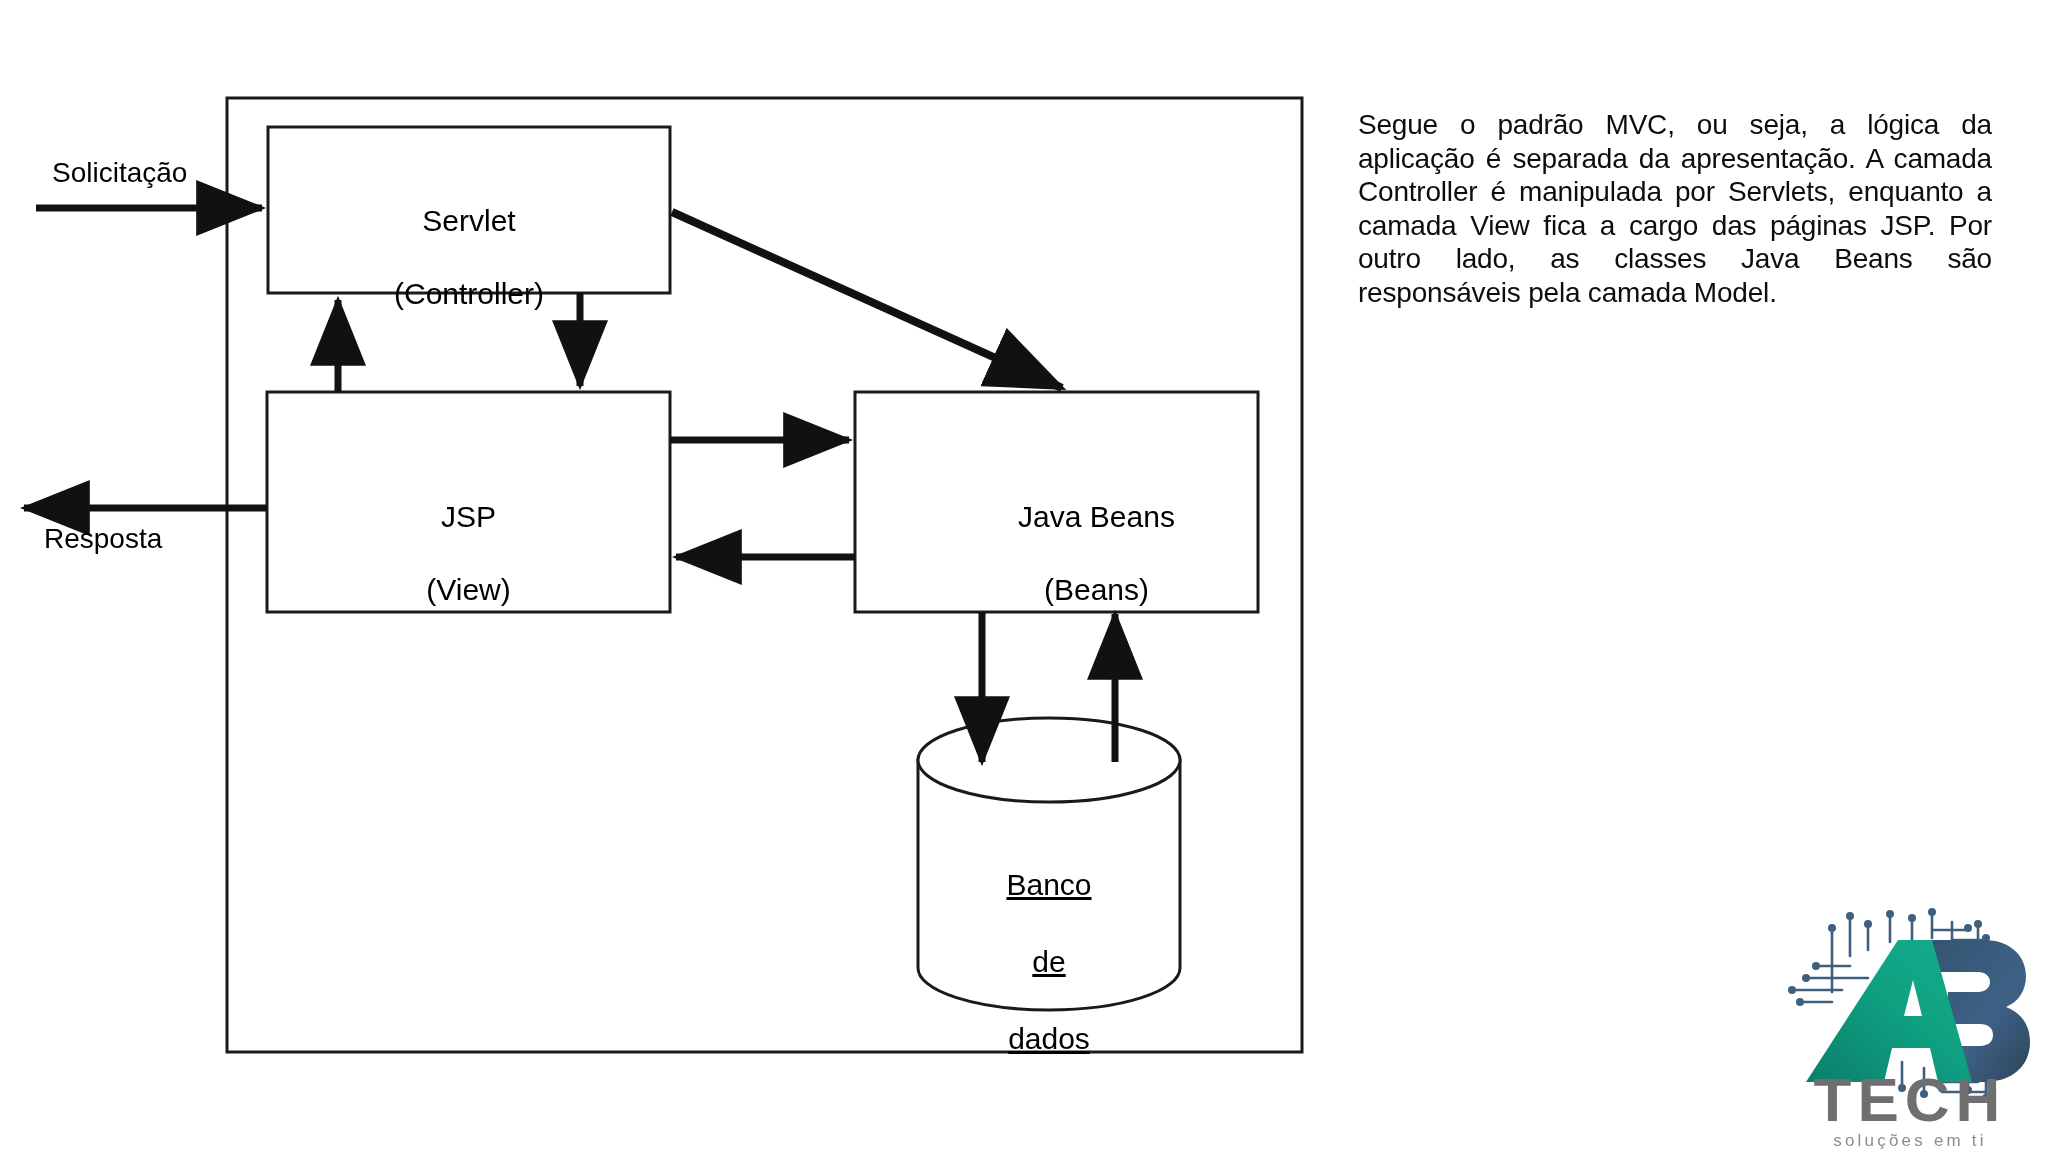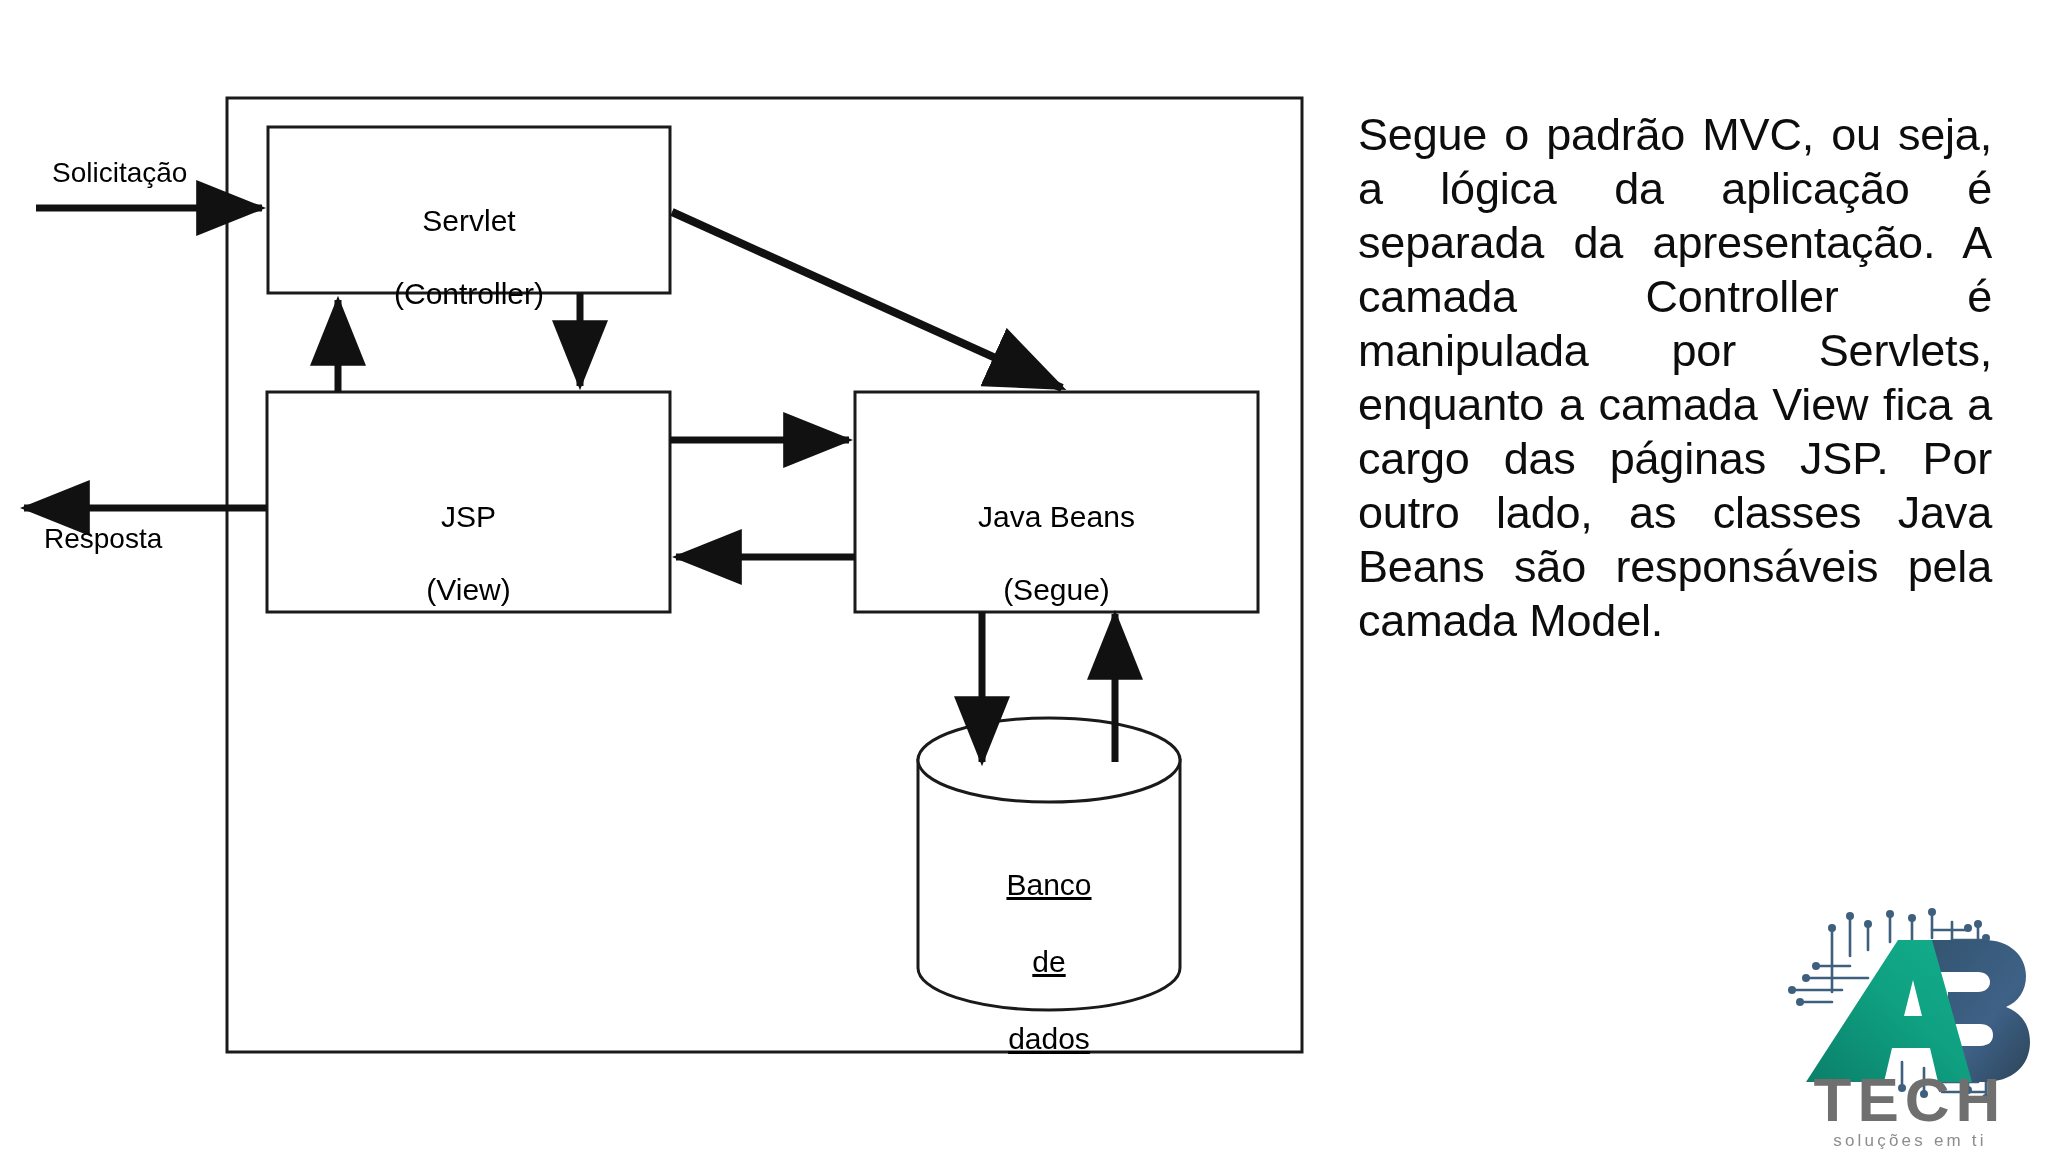"Segue o padrão MVC, ou" #text-panel { font-size: 45px -> 28px }
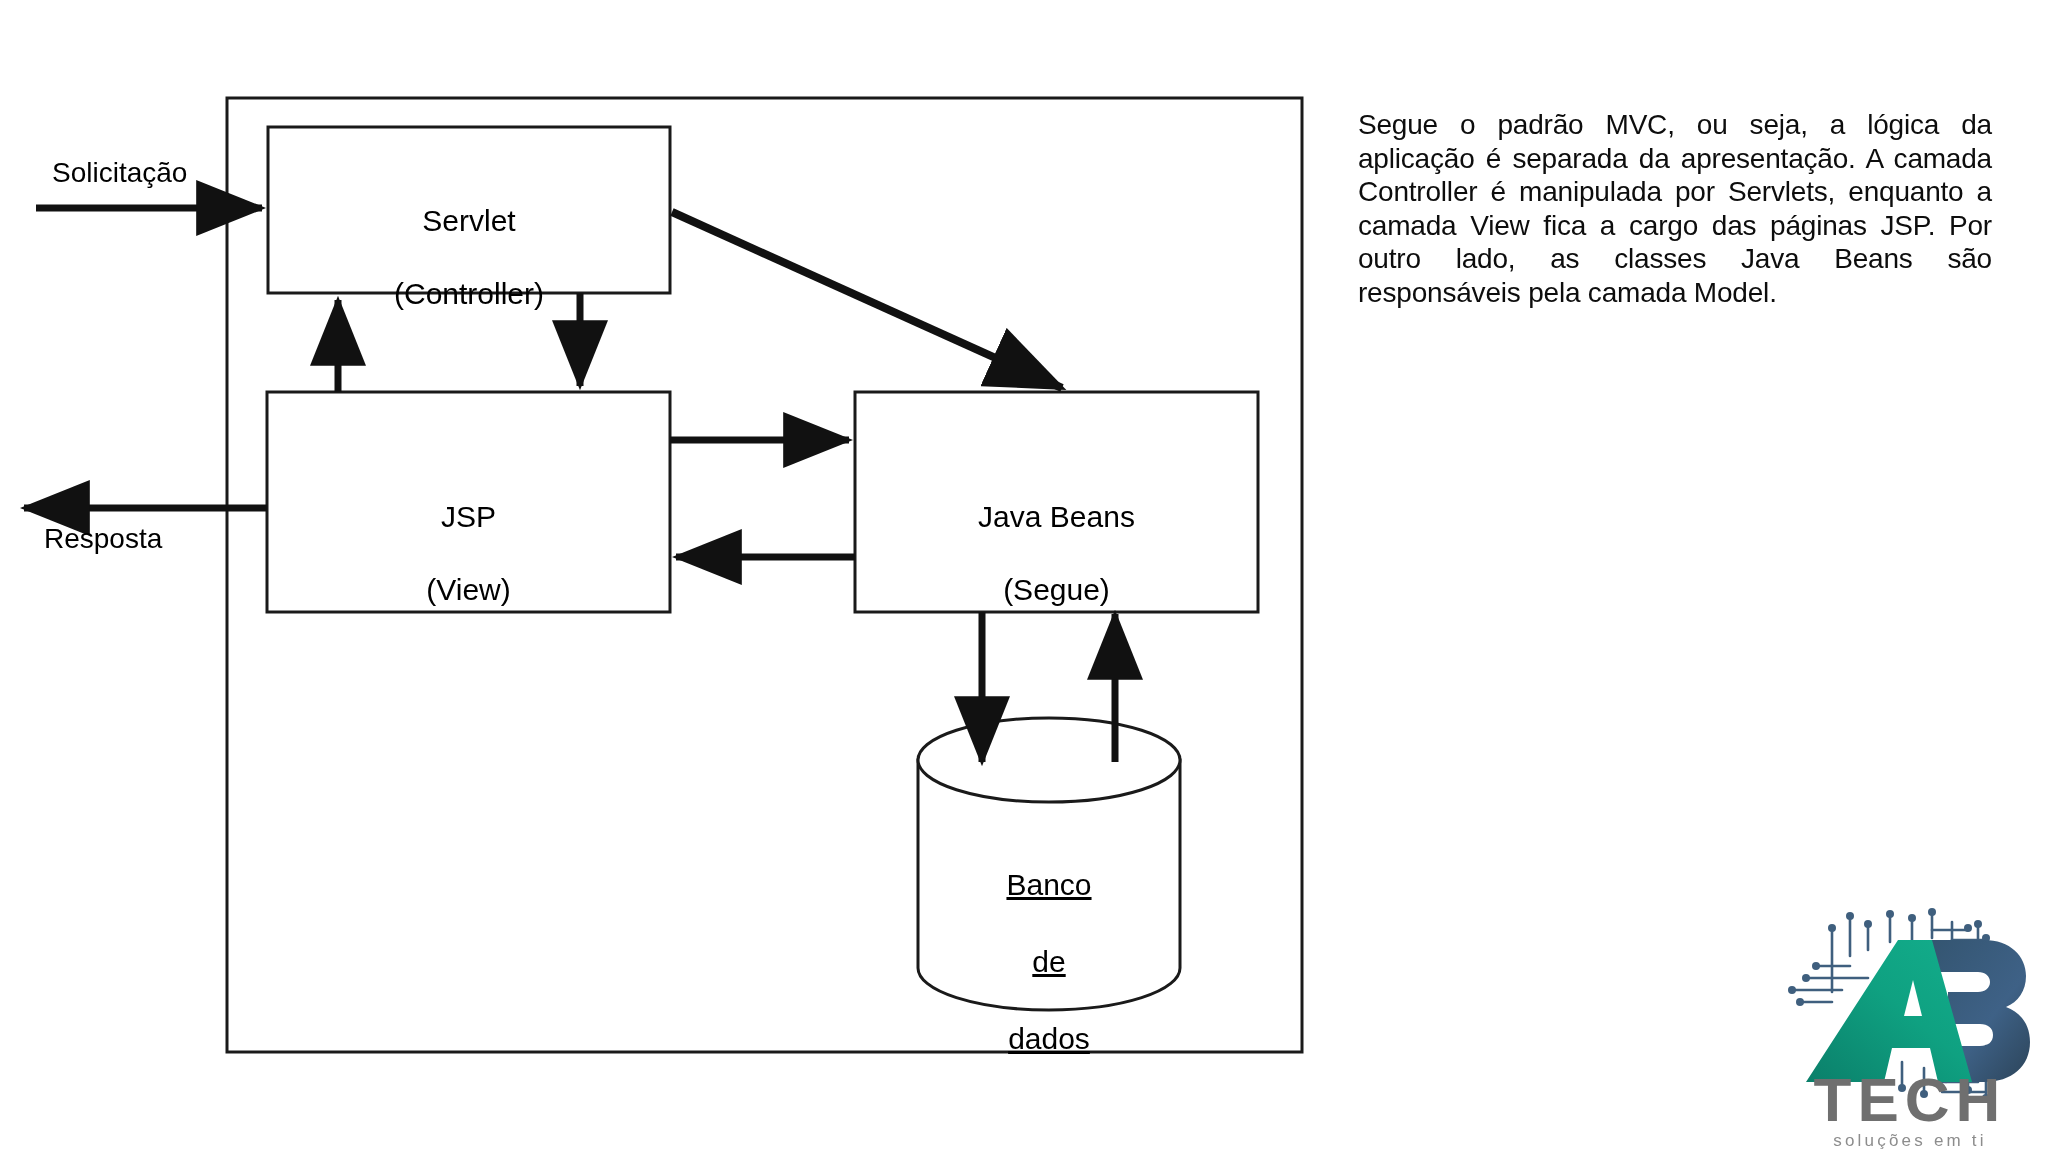"Java Beans" div.dgm-label { padding-left: none -> 40px }
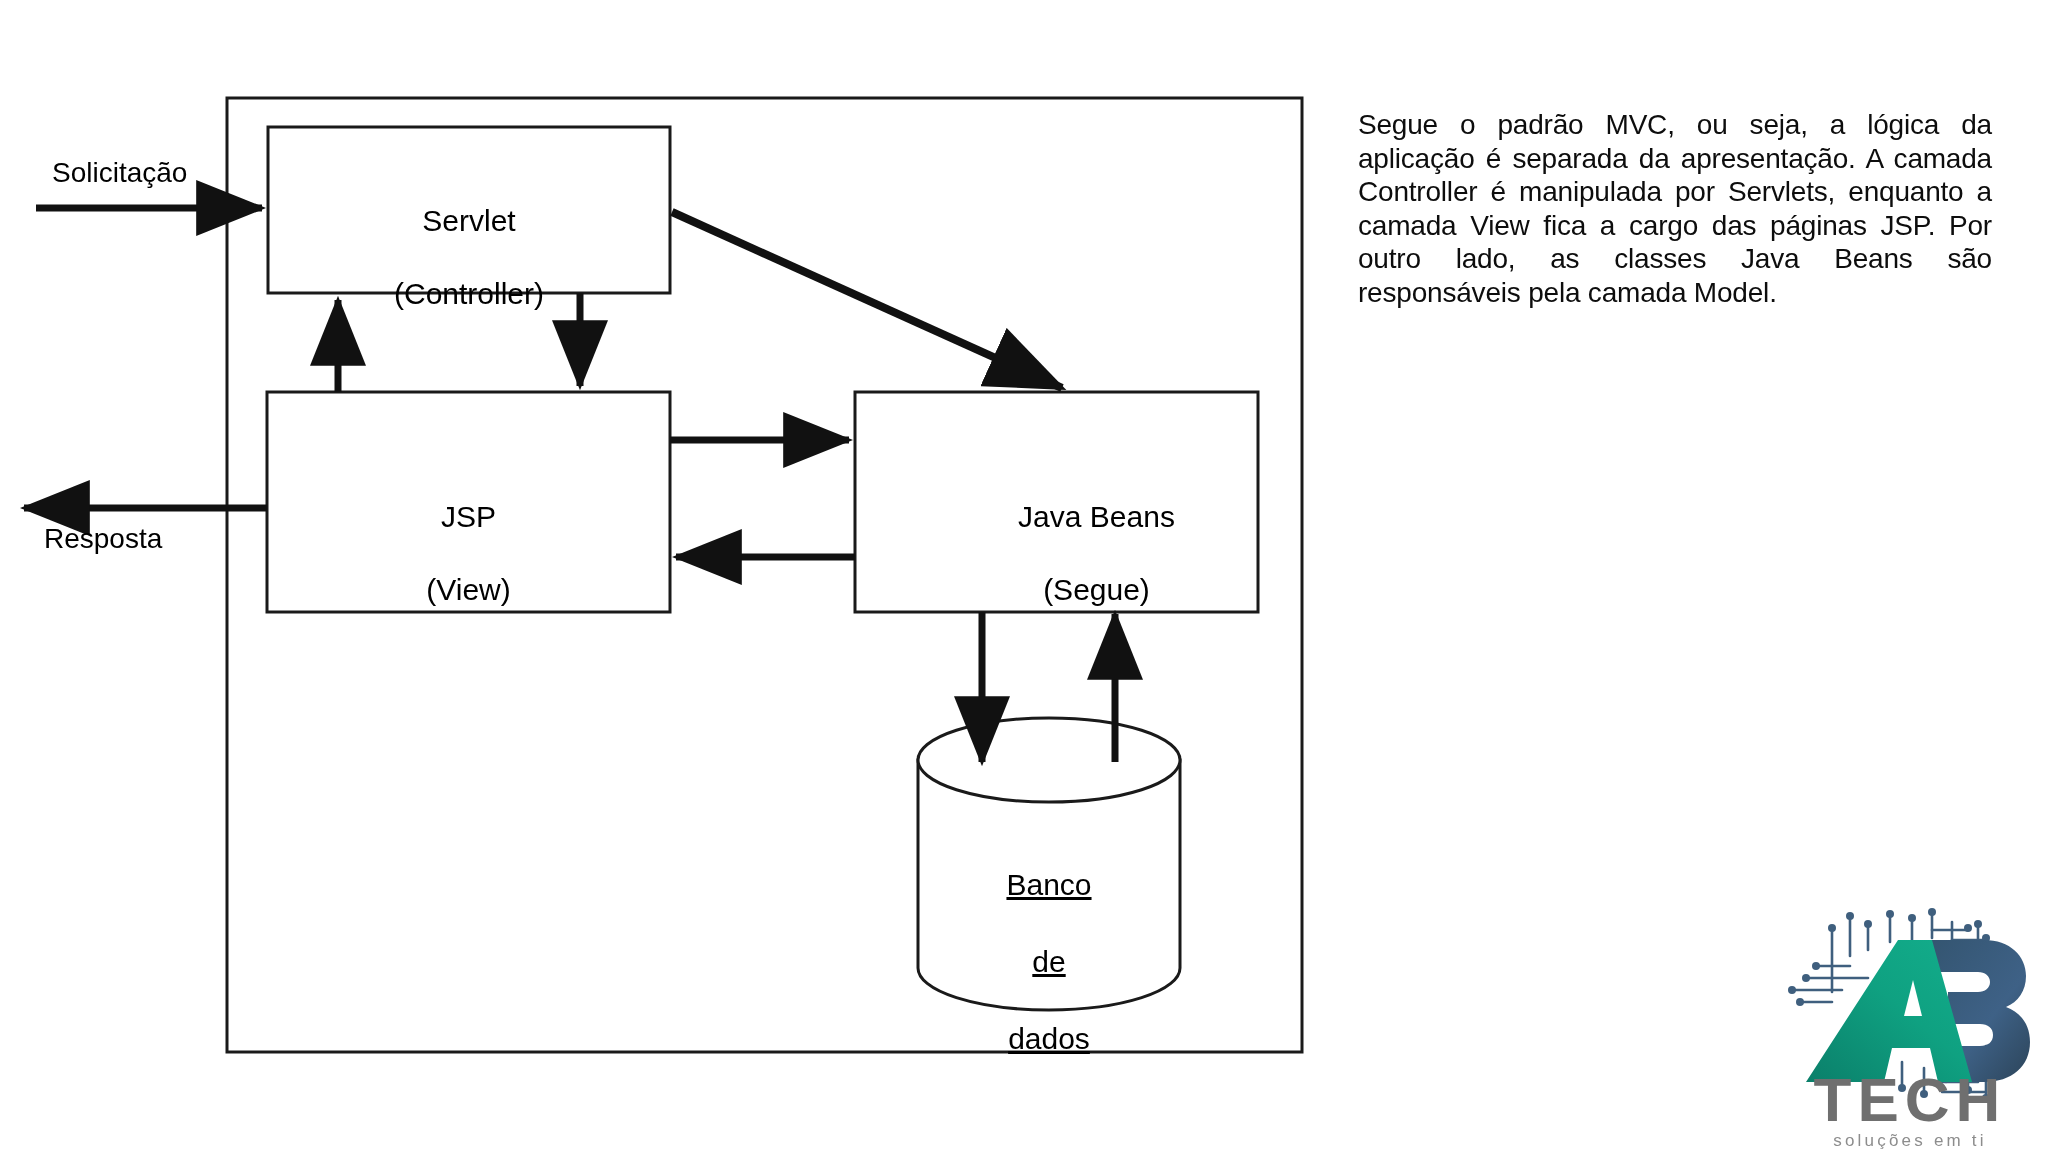"(Segue)" span { text: Segue -> Beans }
